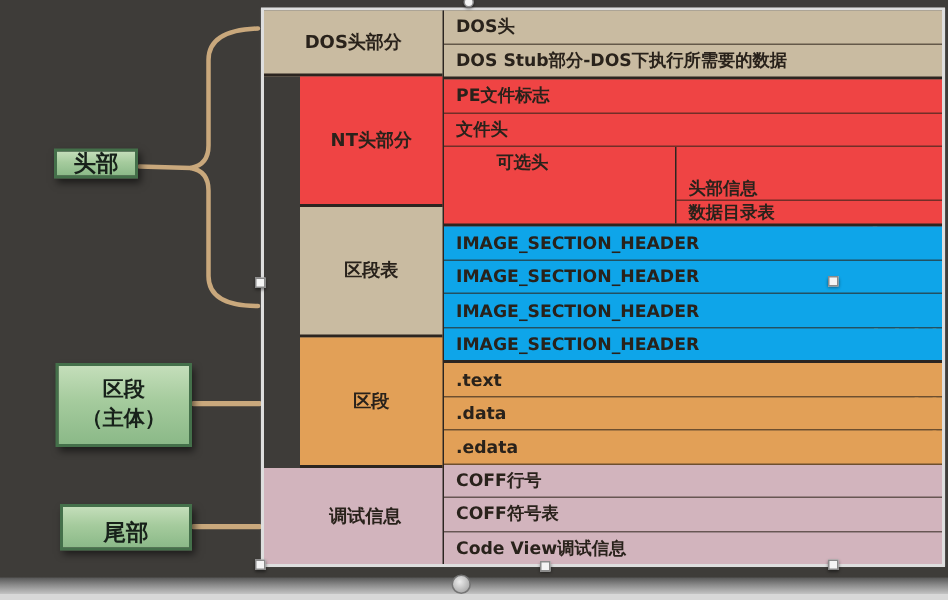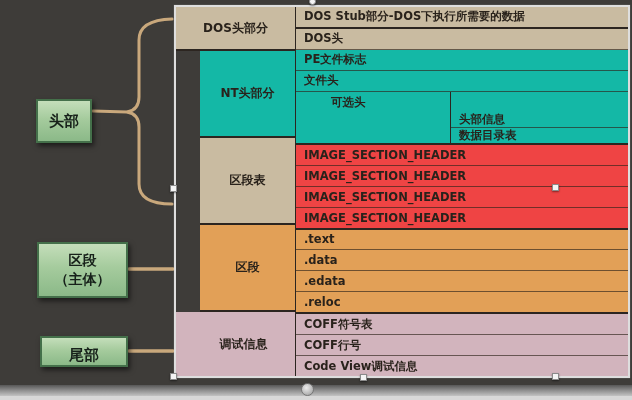"DOS Stub部分-DOS下执行所需要的数据" div.row { order: before "DOS头" -> after "DOS头" }
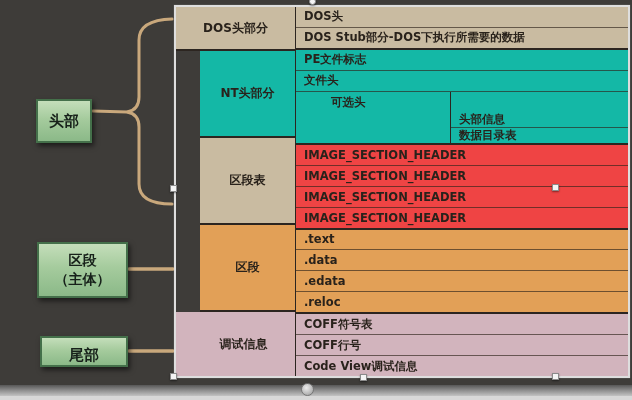"PE文件标志" .c-purple { background: #14b8a6 -> #ef4444 }
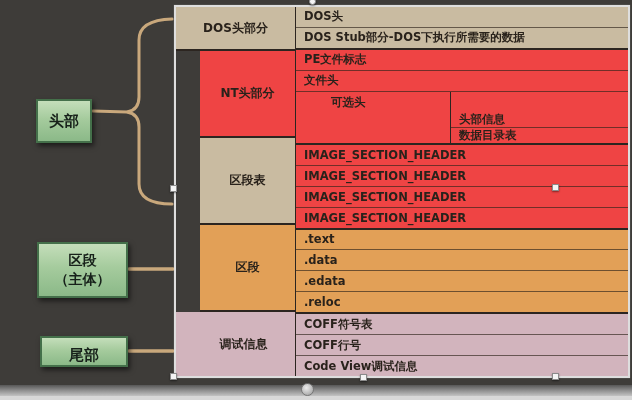"头部" .gbox-header { height: 44px -> 20px }
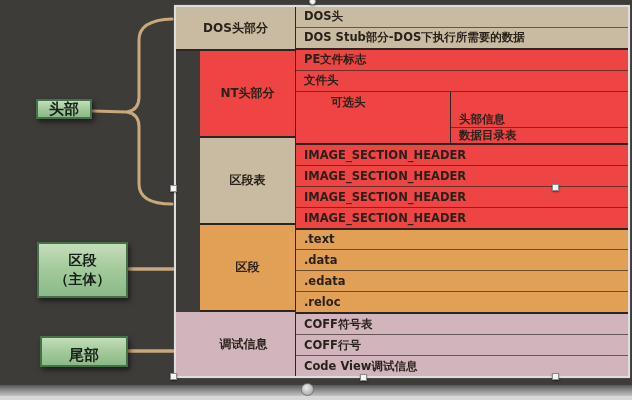"IMAGE_SECTION_HEADER" .c-tan2 { background: #ef4444 -> #0ea5e9 }
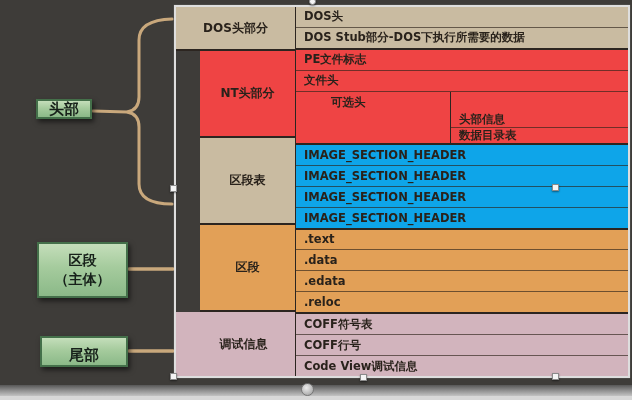".reloc" div.row { html: <div>.reloc</div> -> none }
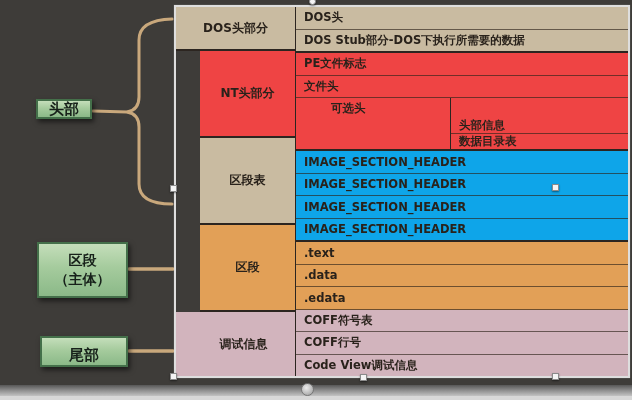"COFF符号表" div.row { order: before "COFF行号" -> after "COFF行号" }
